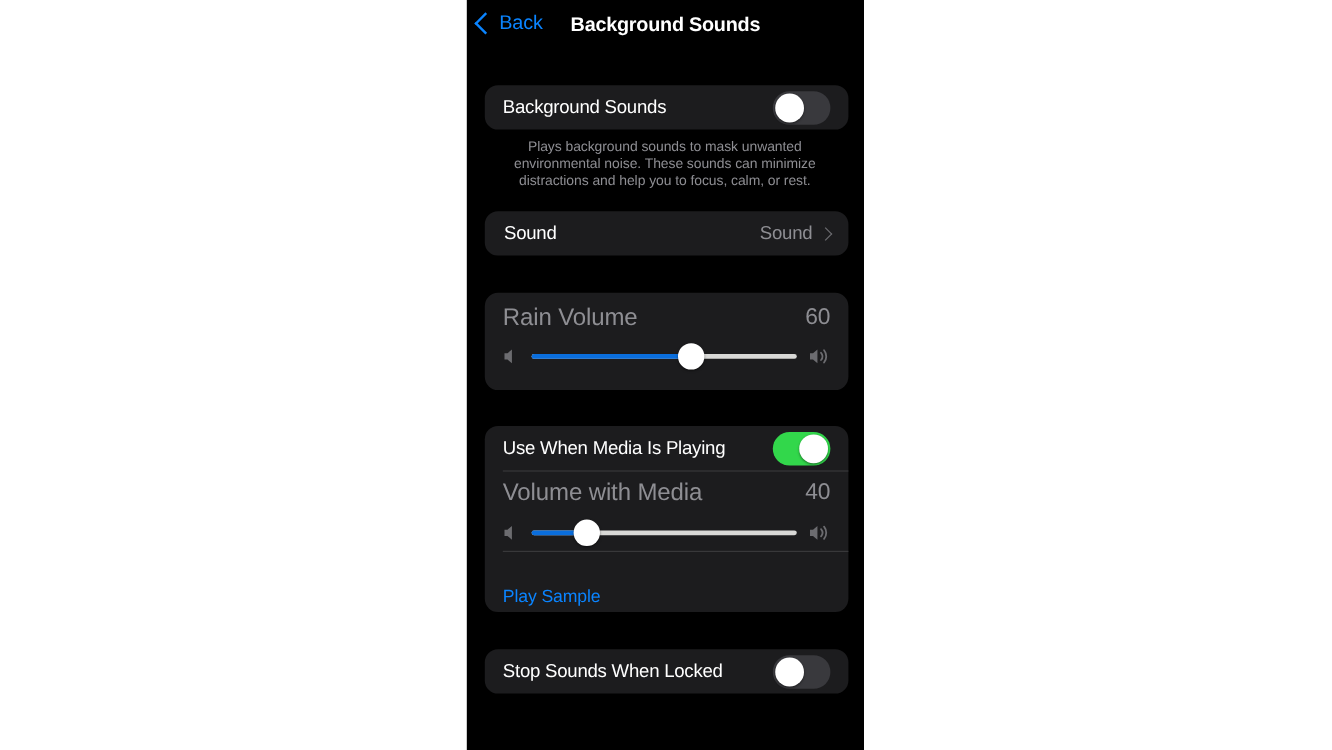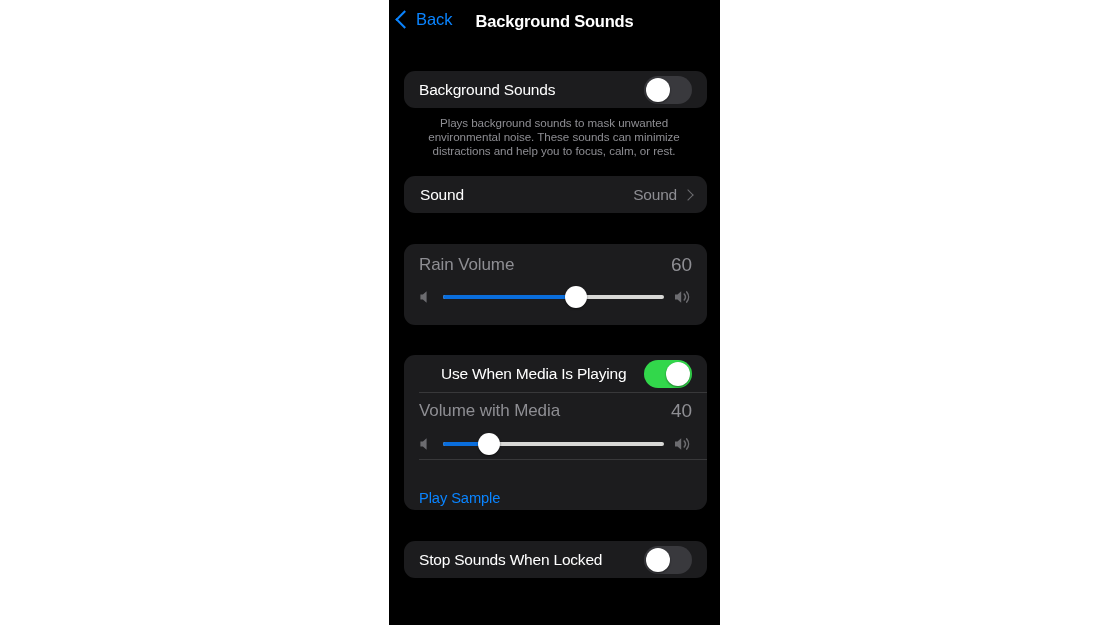"Rain Volume" .slider-title { font-size: 17px -> 20px }
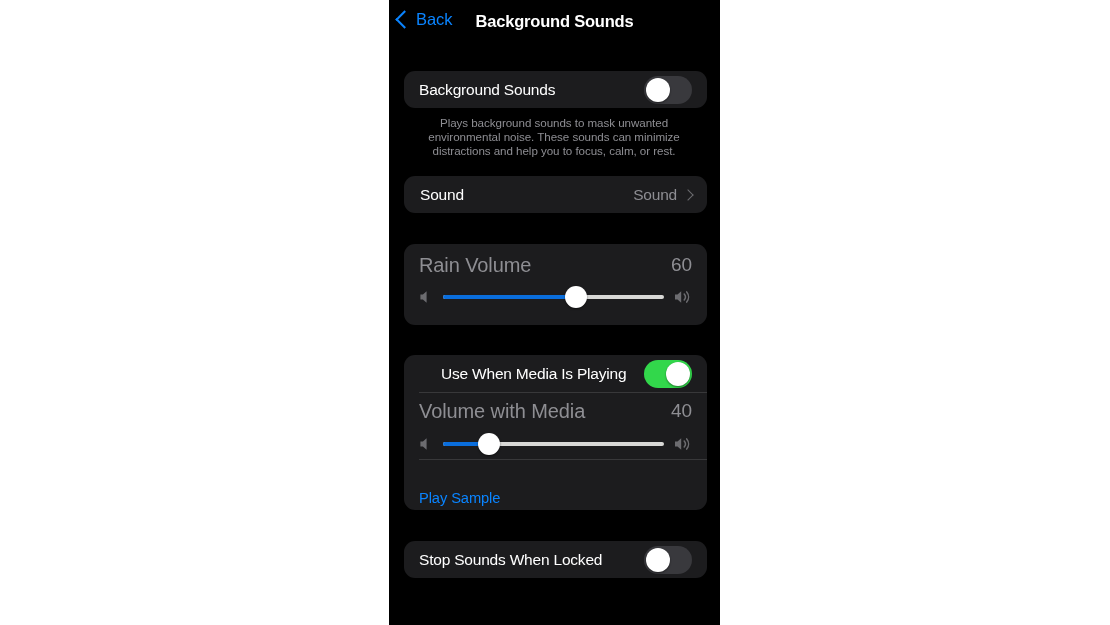"Use When Media Is Playing" div.row { margin-left: 22px -> none }
